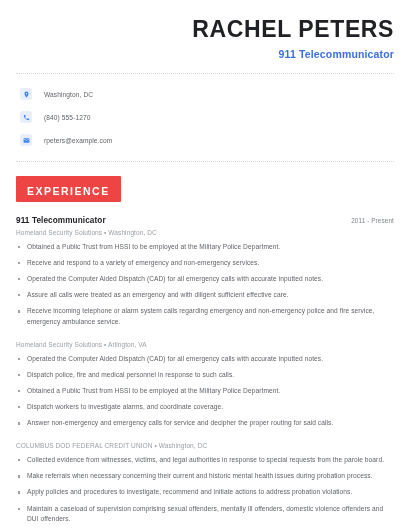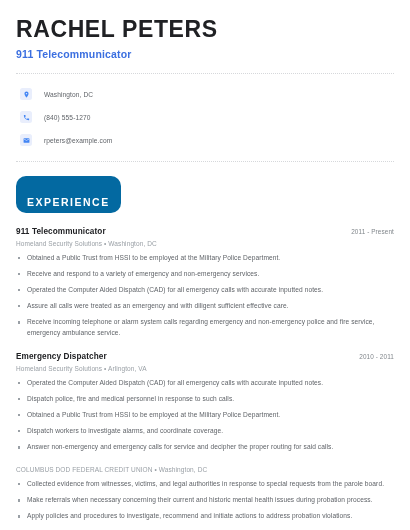"RACHEL PETERS" .header { text-align: left -> right }
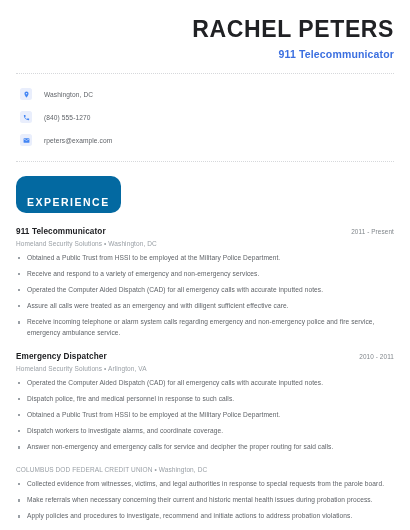"EXPERIENCE" .badge { background: #0369a1 -> #ef4444; border-radius: 10px -> 1px; padding: 20px 11px 5px 11px -> 9px 11px 5px 11px }
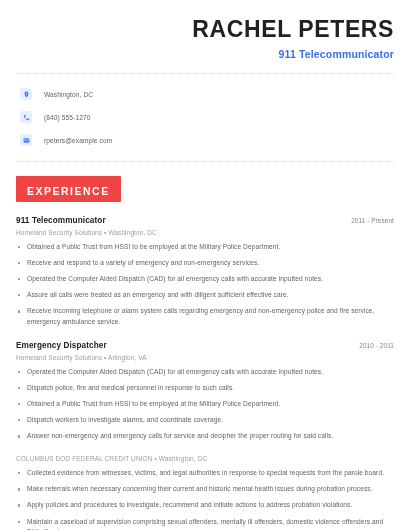"Emergency Dispatcher" div.job-head { html: <div> <span>Emergency Dispatcher</span> <span>2010 - 2011</span> </div> -> none }
